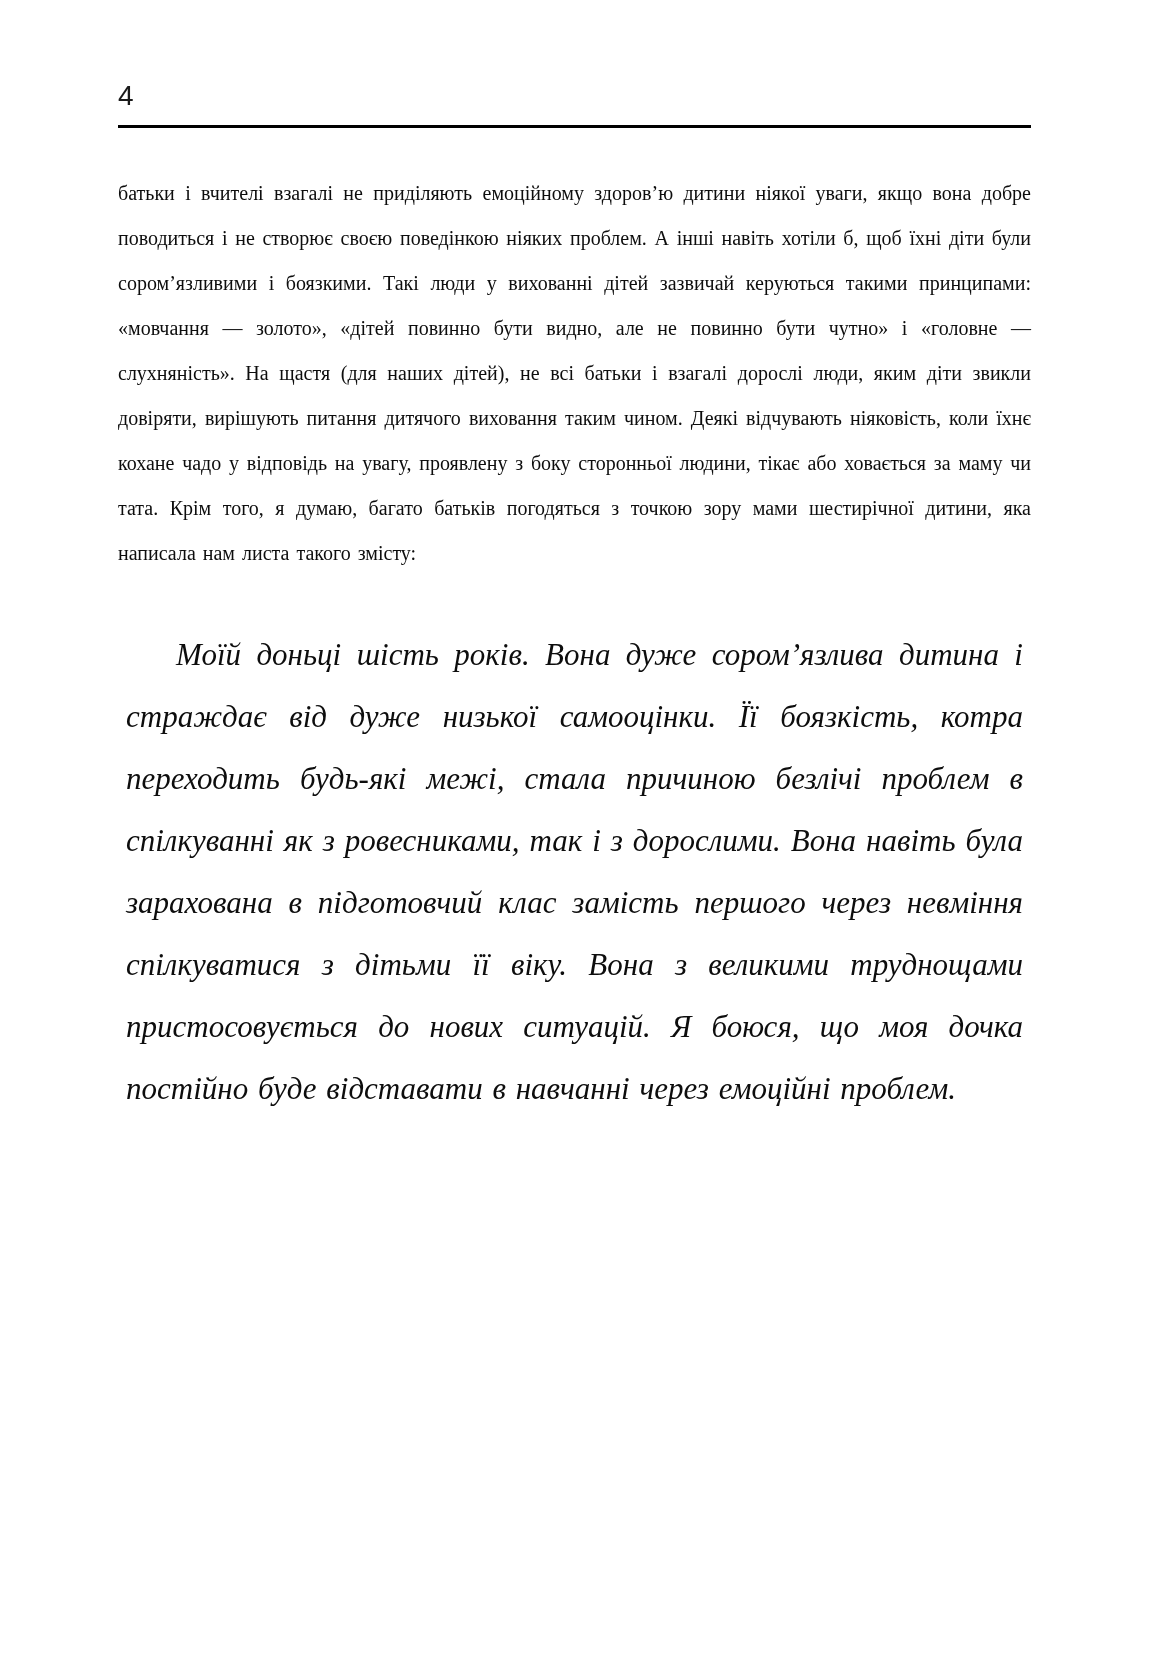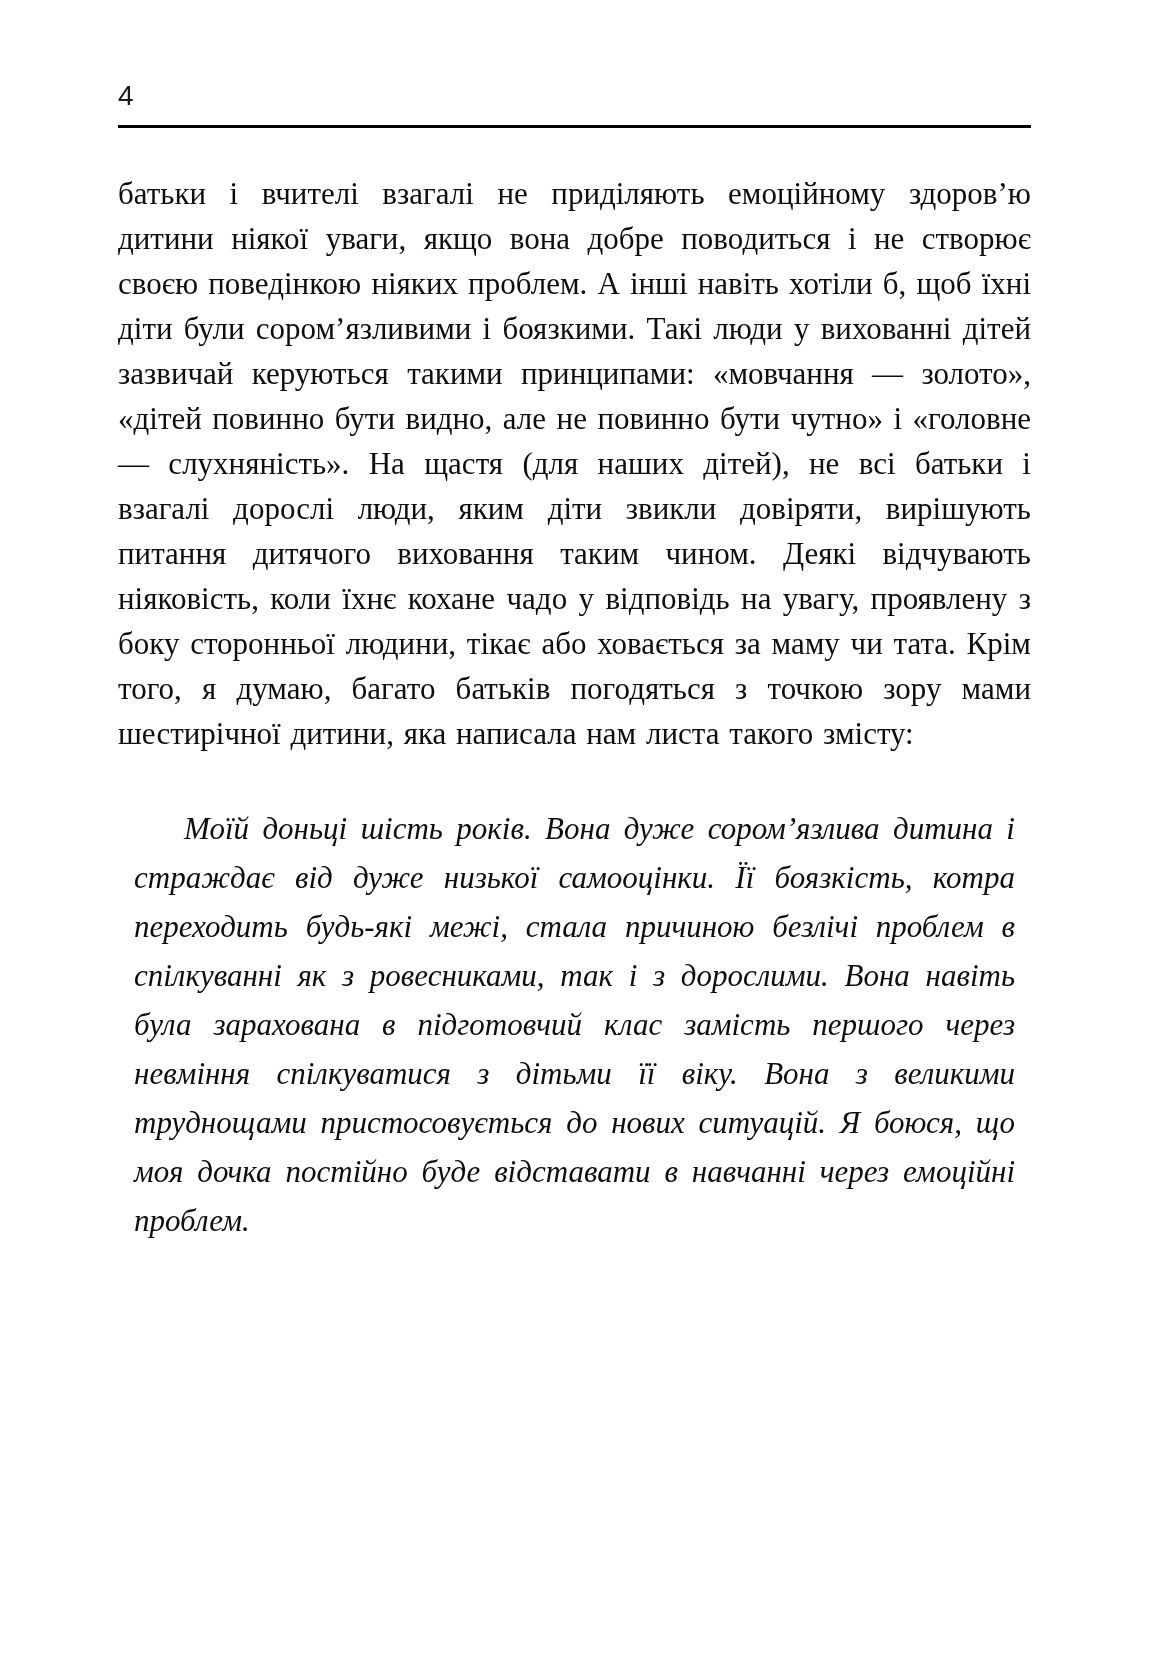"батьки і вчителі взагалі не" .body-par { font-size: 31px -> 20px }
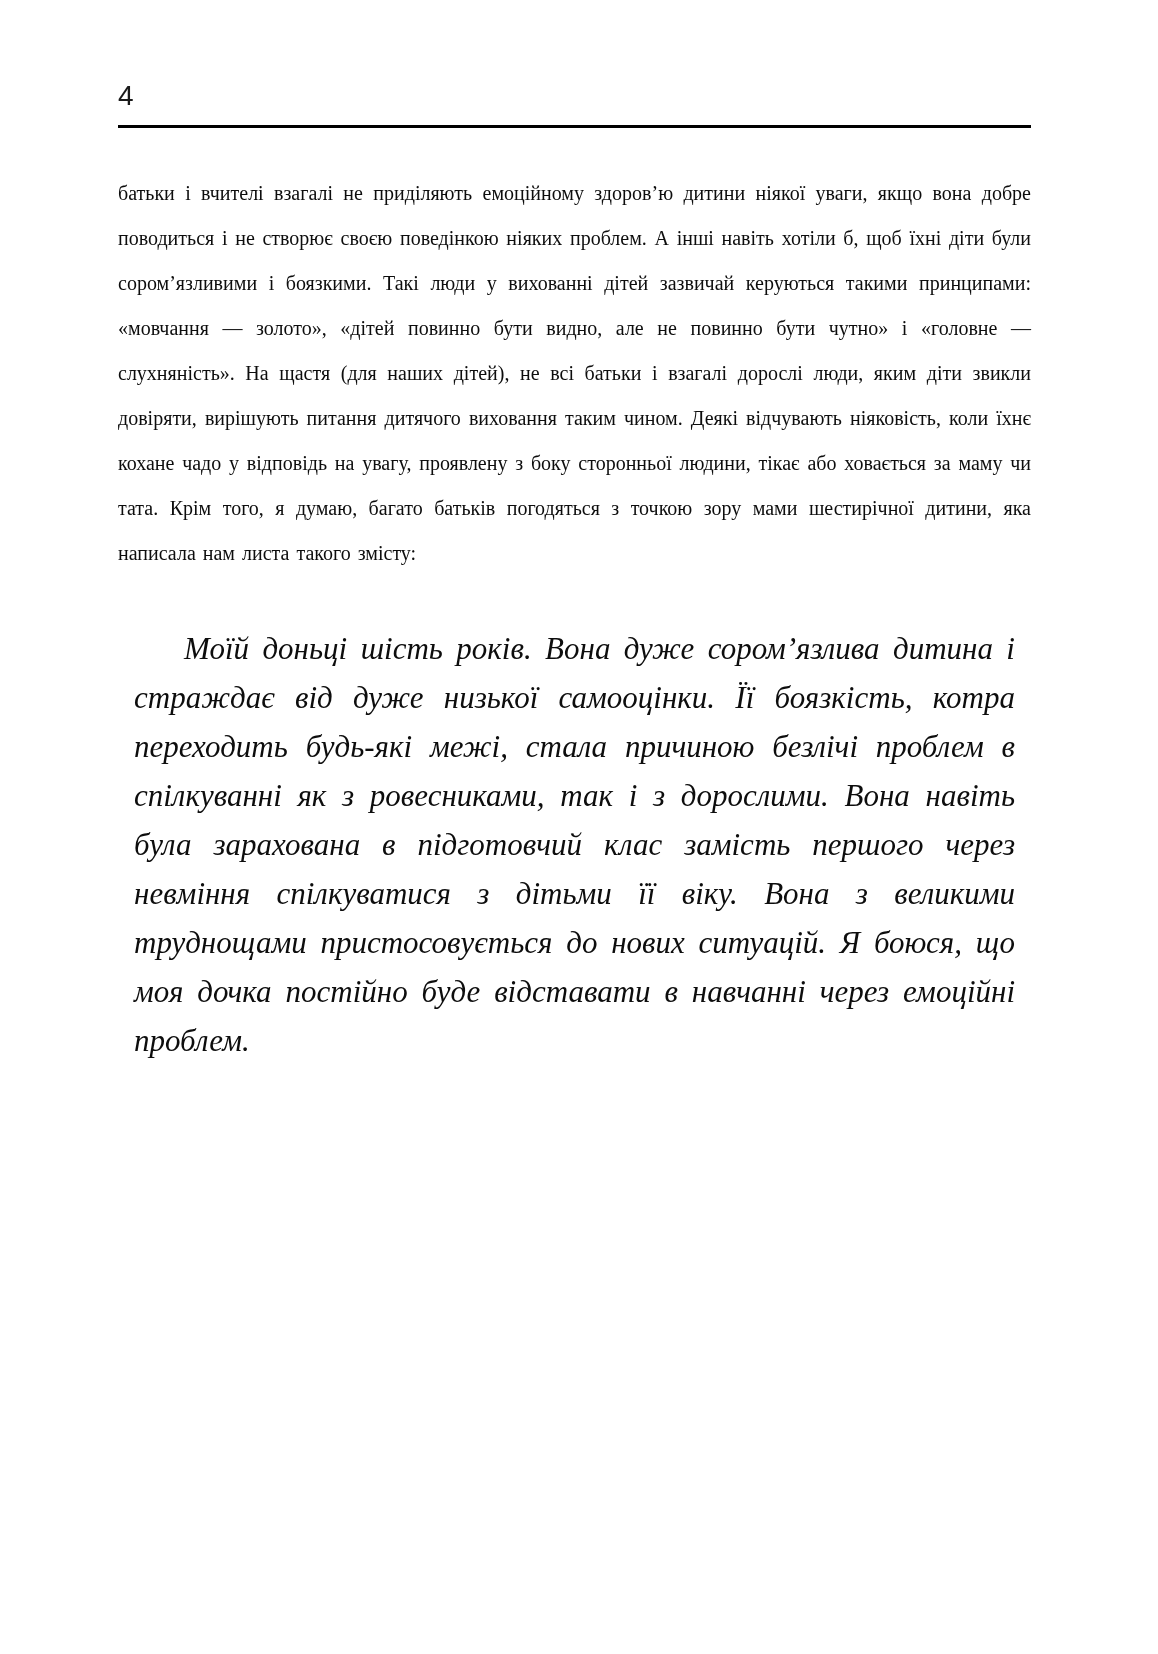"Моїй доньці шість років. Вона" .quote-par { line-height: 49px -> 62px; margin: 16px -> 8px }
